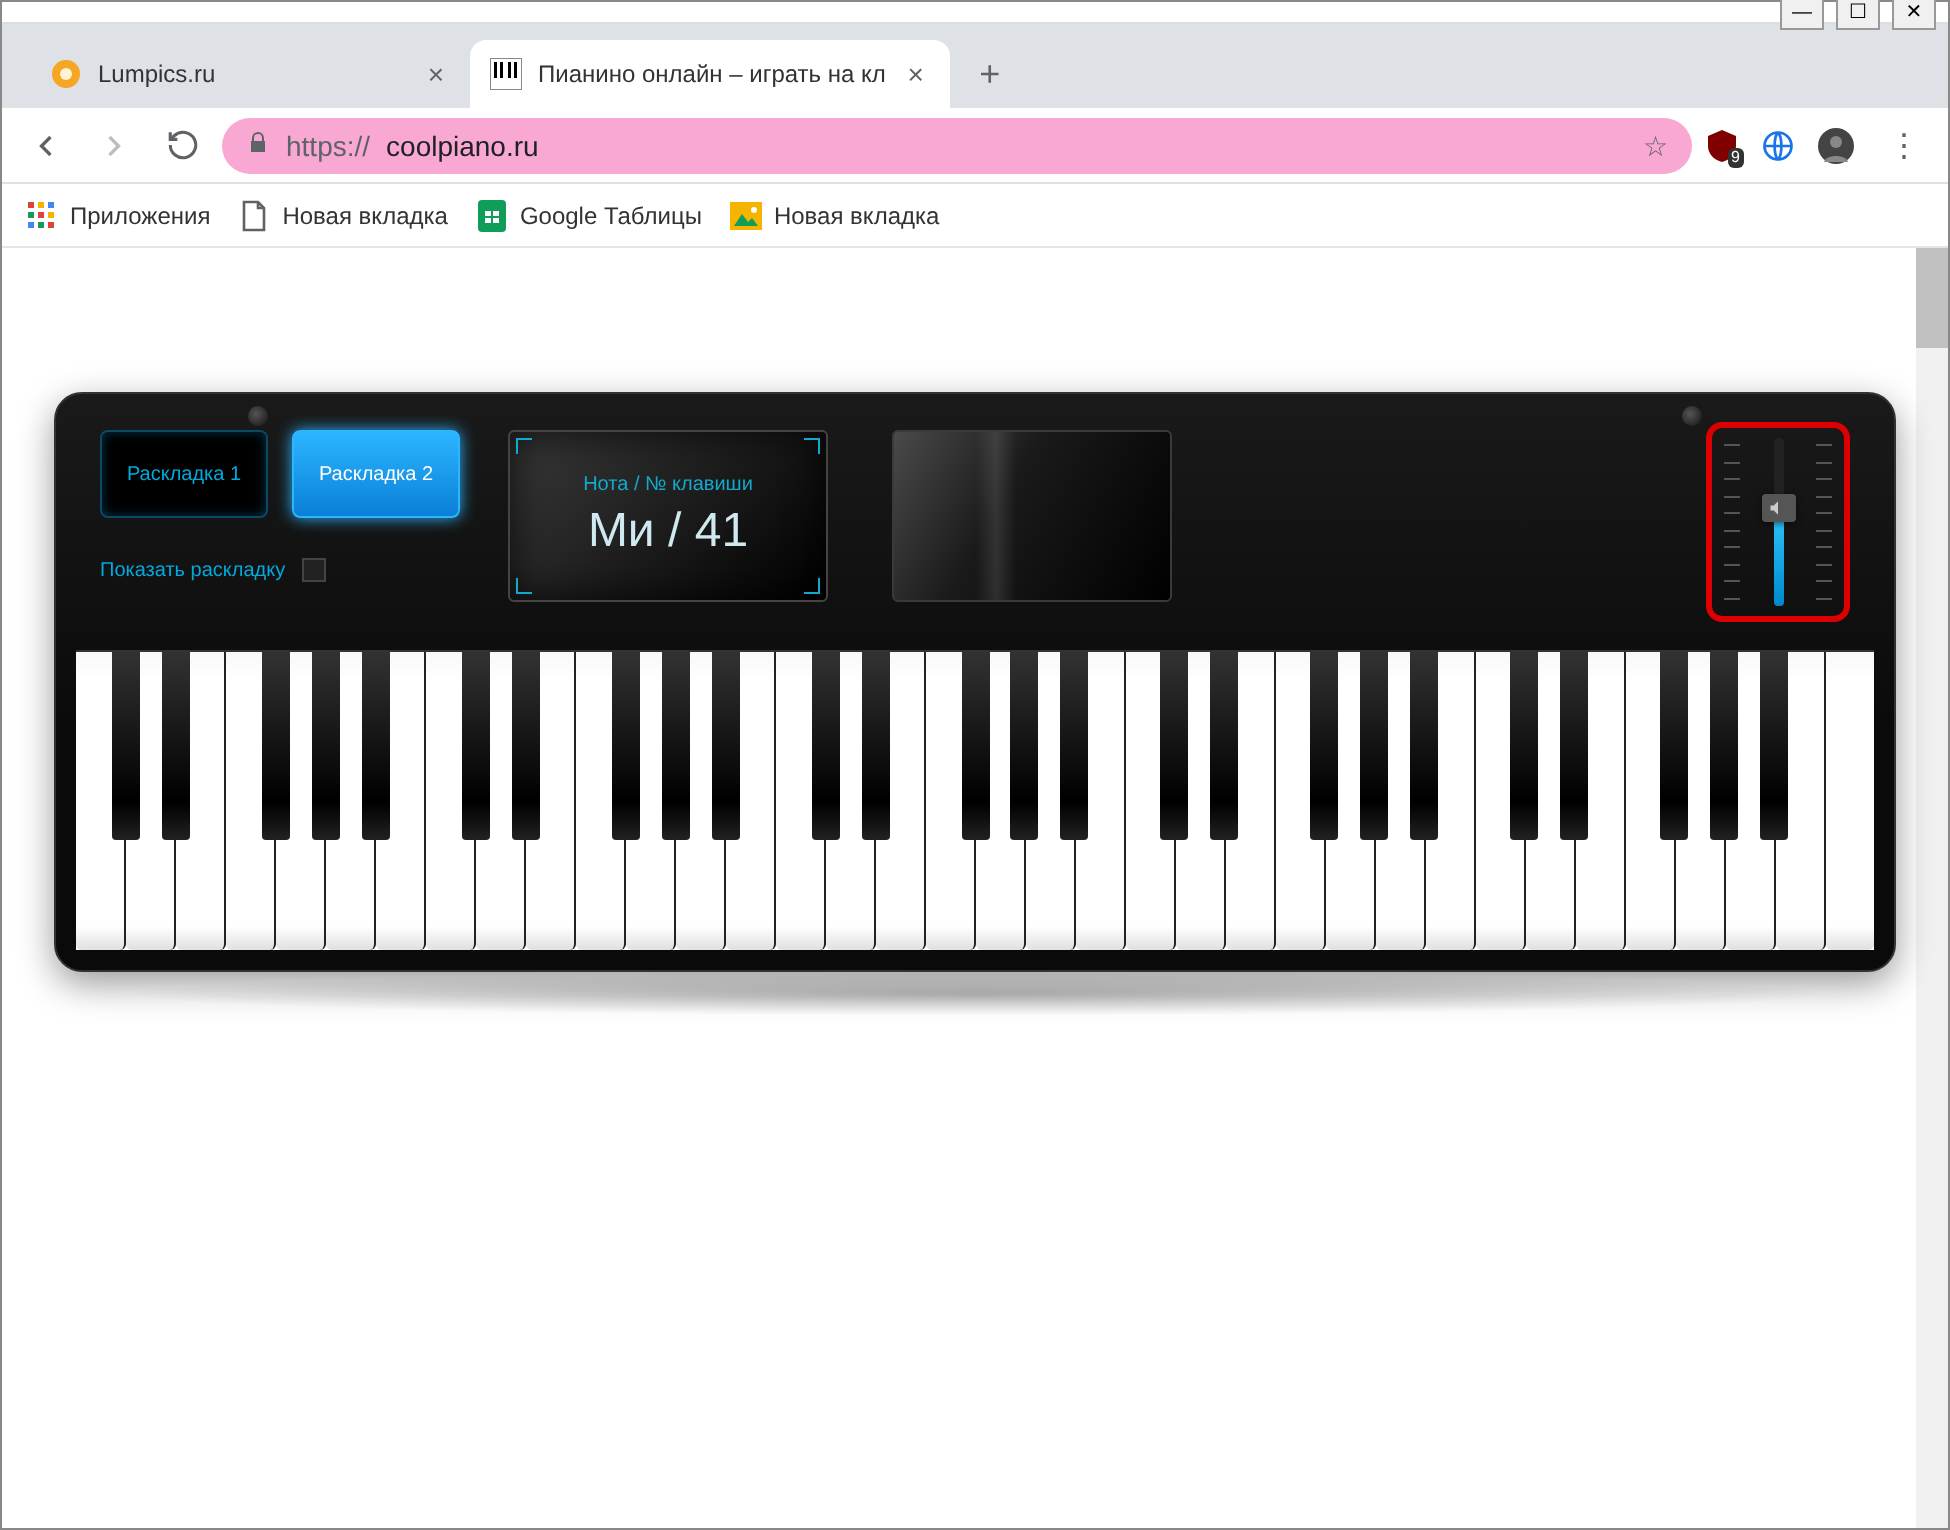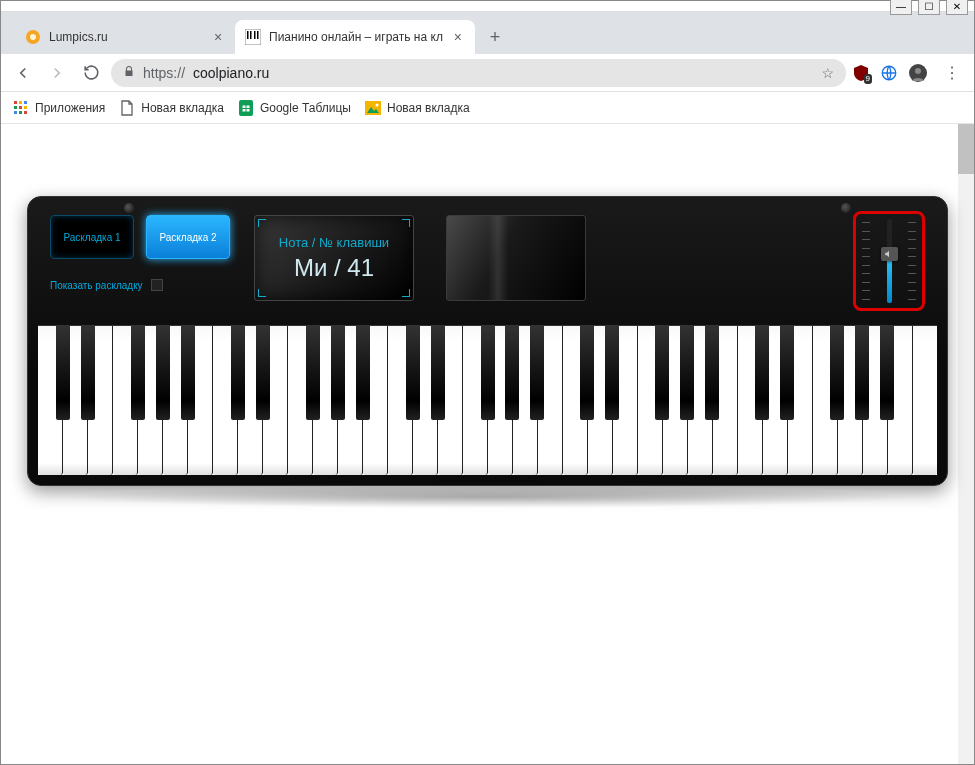"https://" .omnibox { background: #e5e5e5 -> #f9a8d4 }
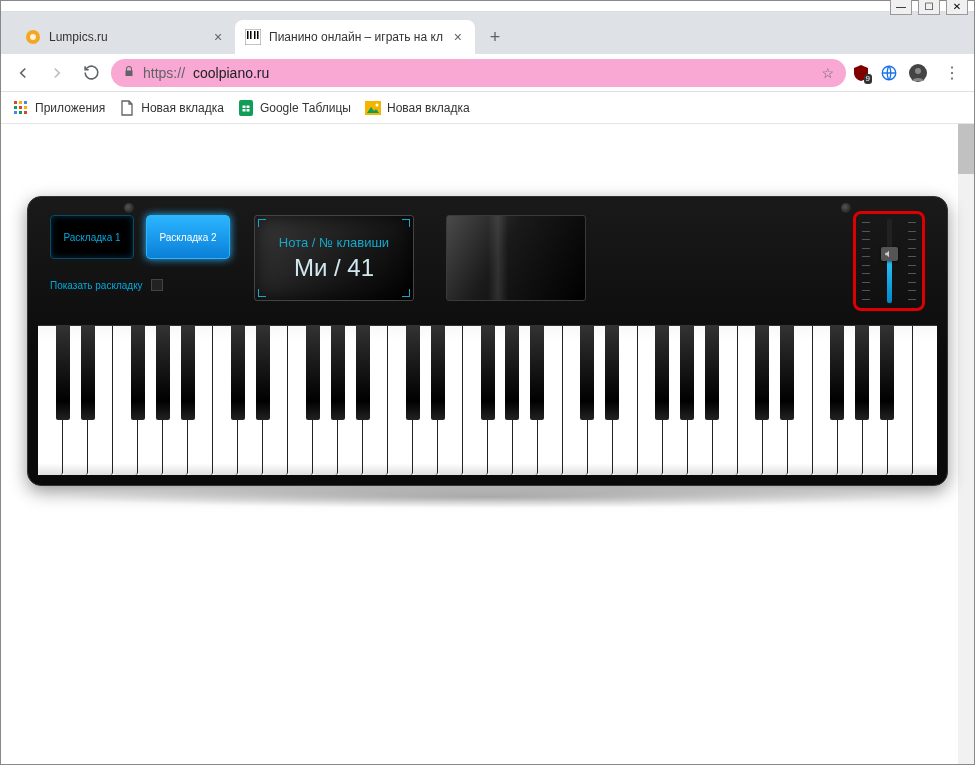"Нота / № клавиши" .lcd .note-label { font-size: 13px -> 10px }
